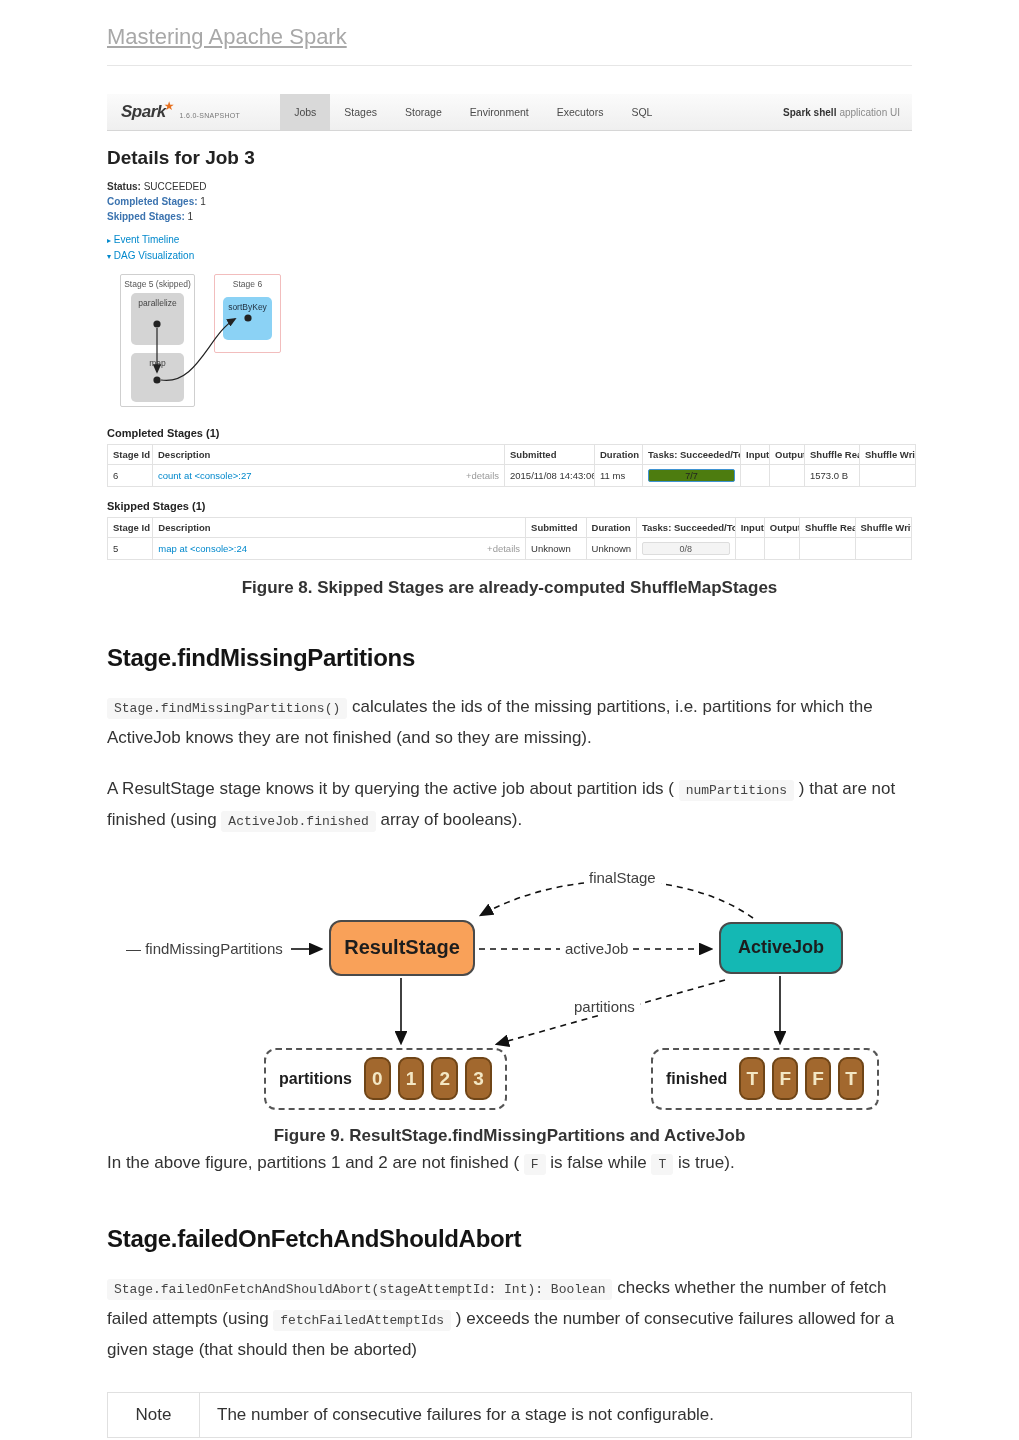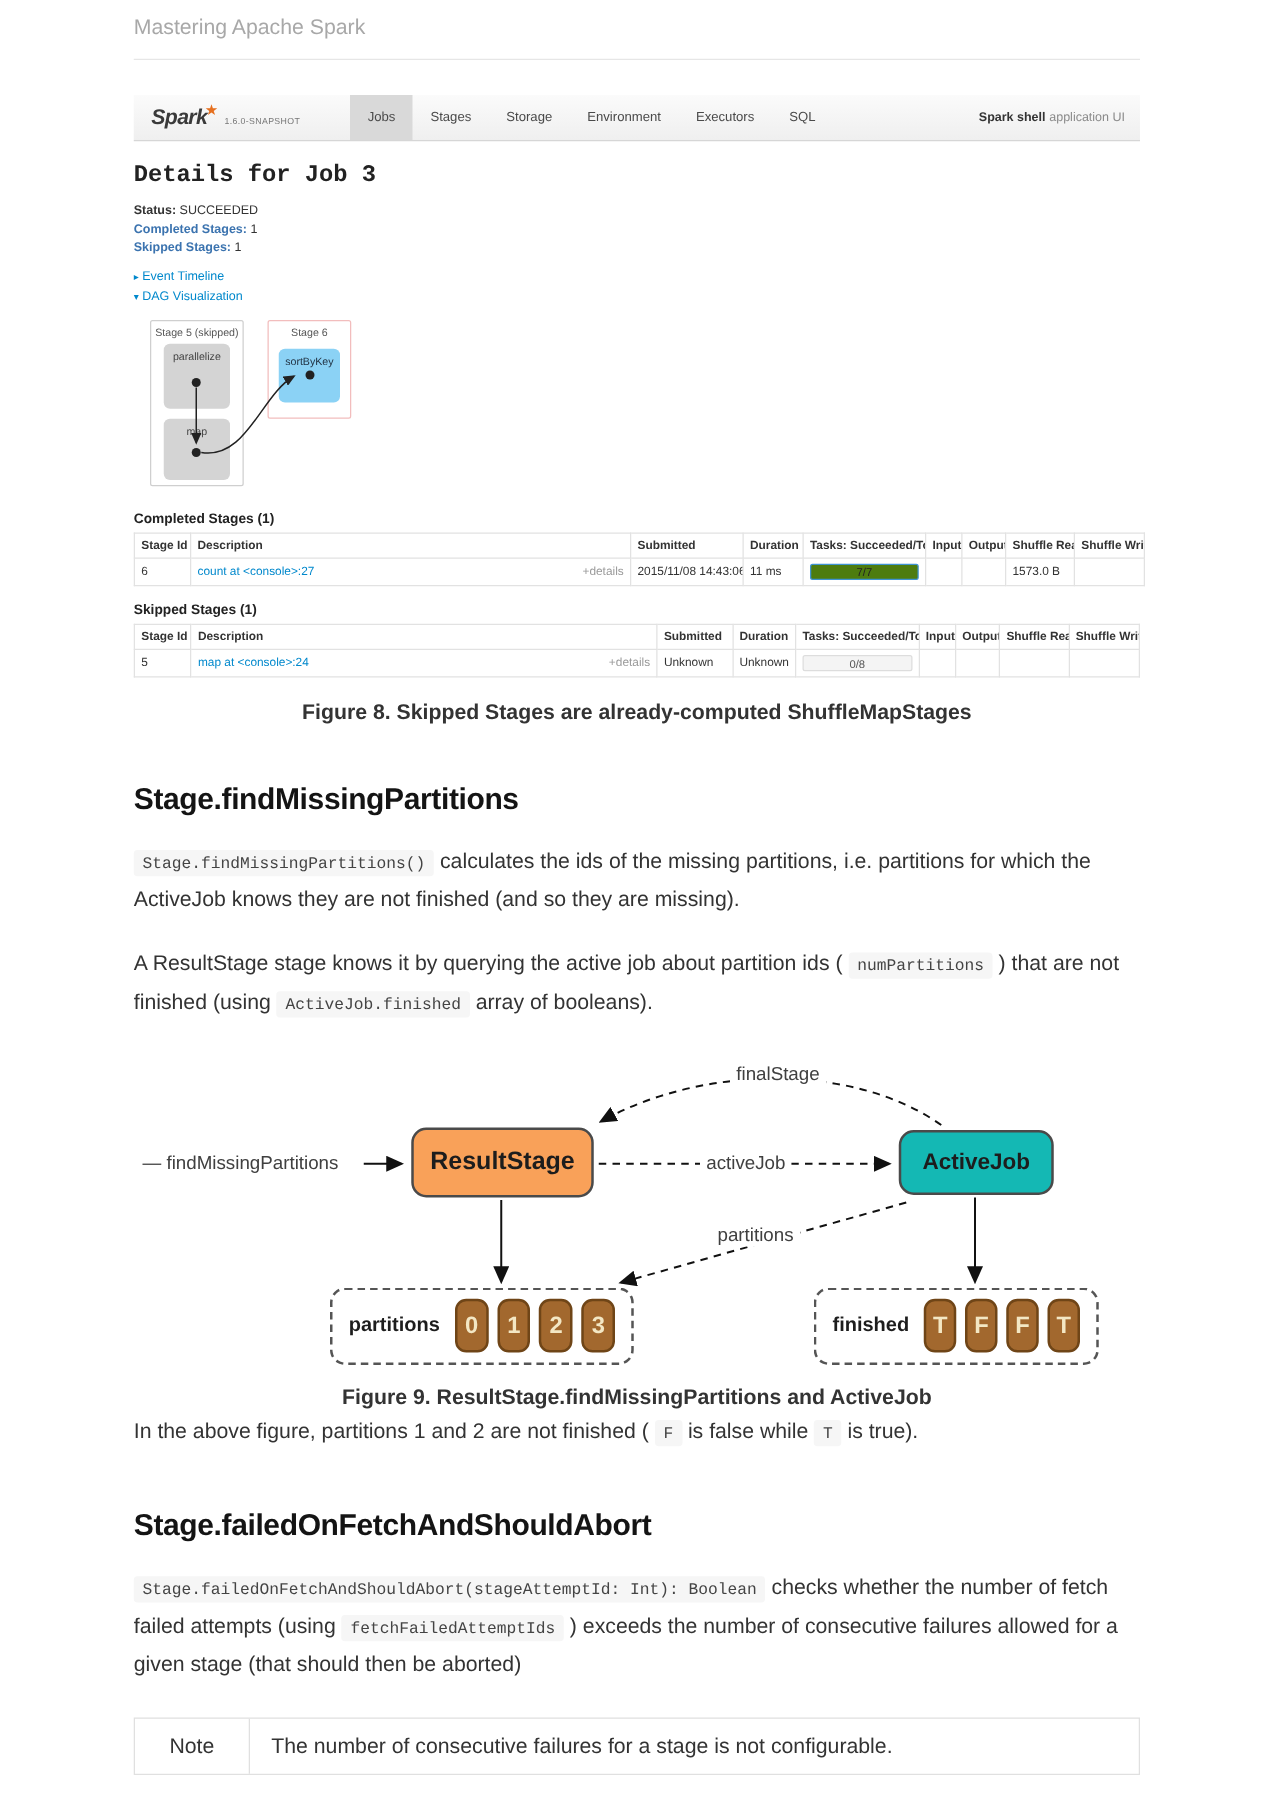"Mastering Apache Spark" .book-header { font-size: 17px -> 22px; padding-top: 12px -> 24px; text-decoration: none -> underline }
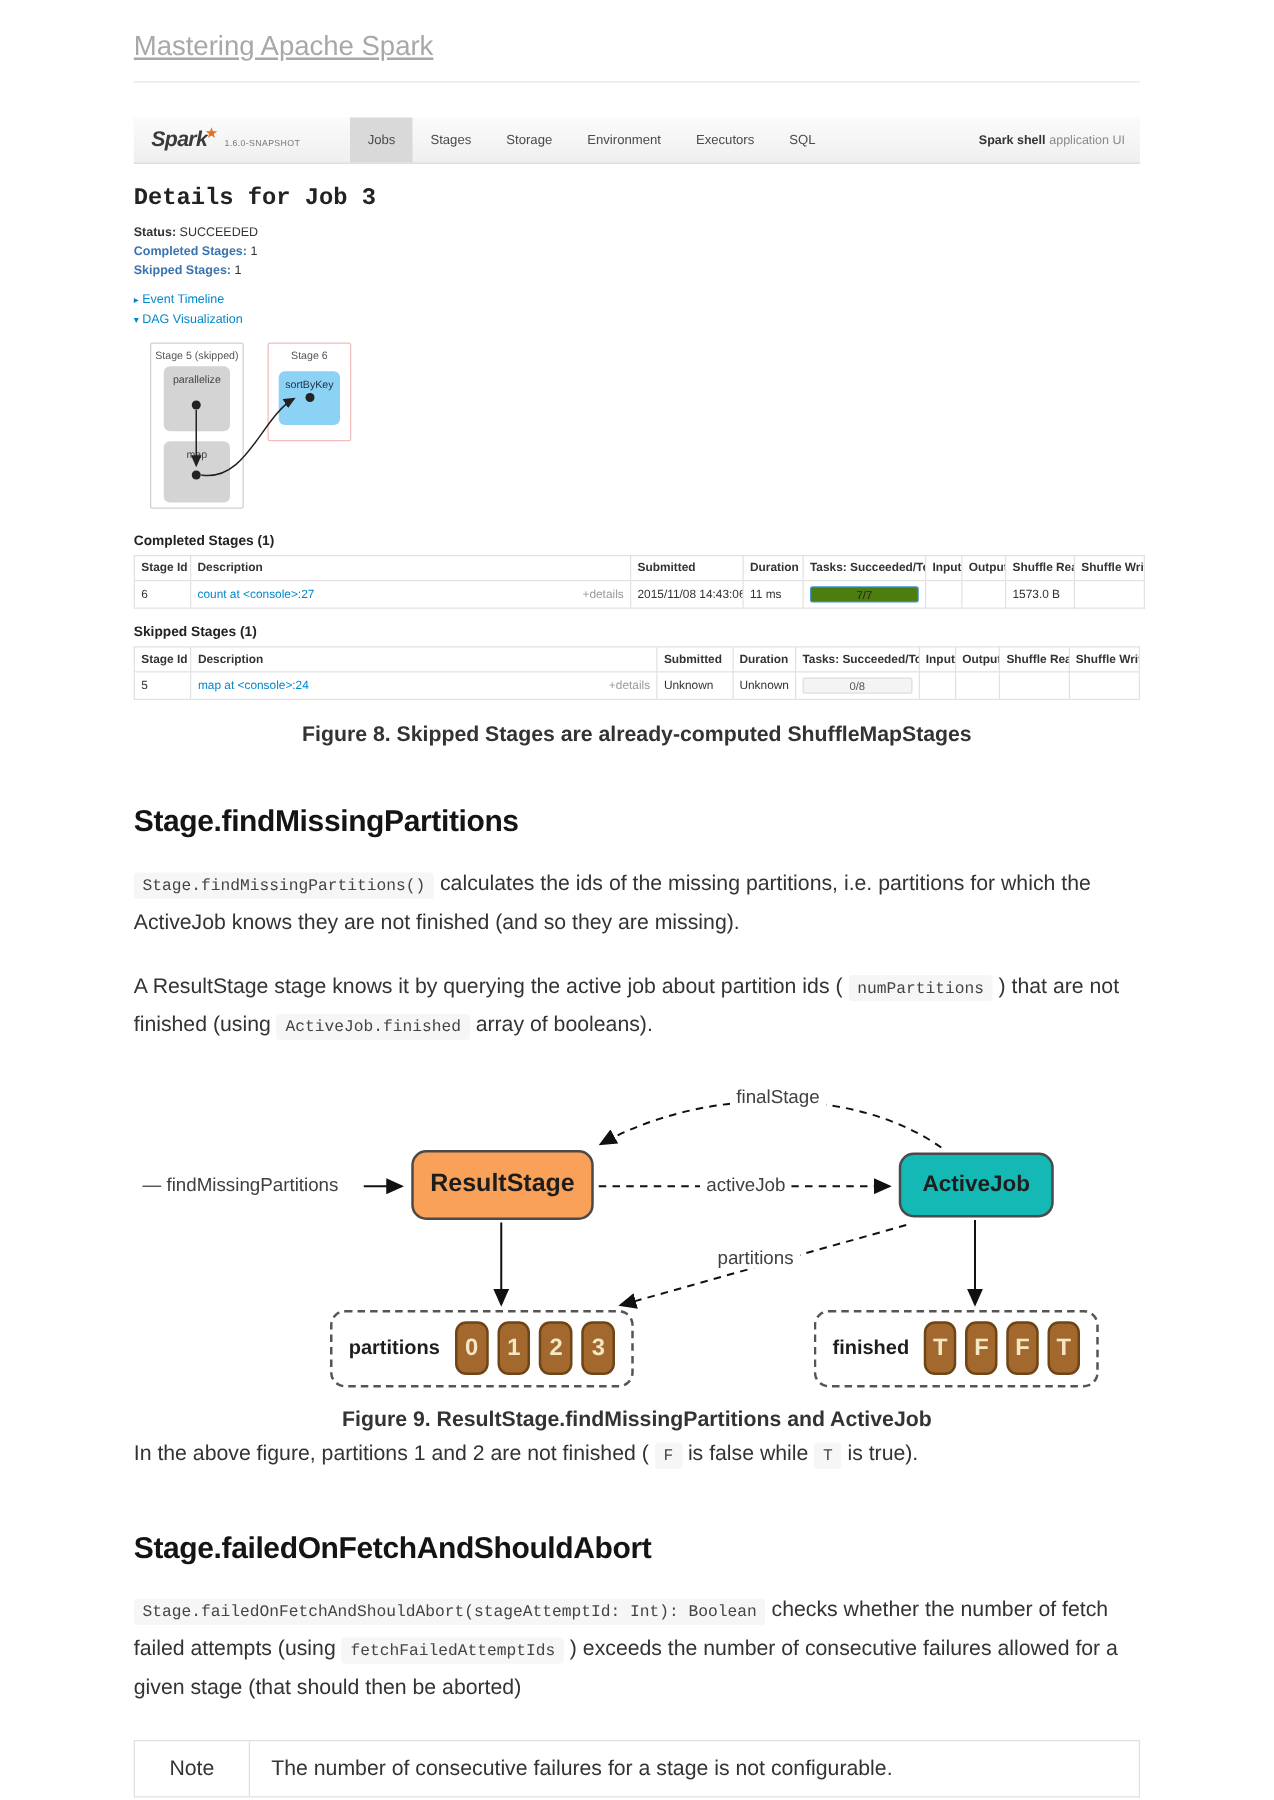"Details for Job 3" .job-title { font-family: Liberation Mono, monospace -> none }
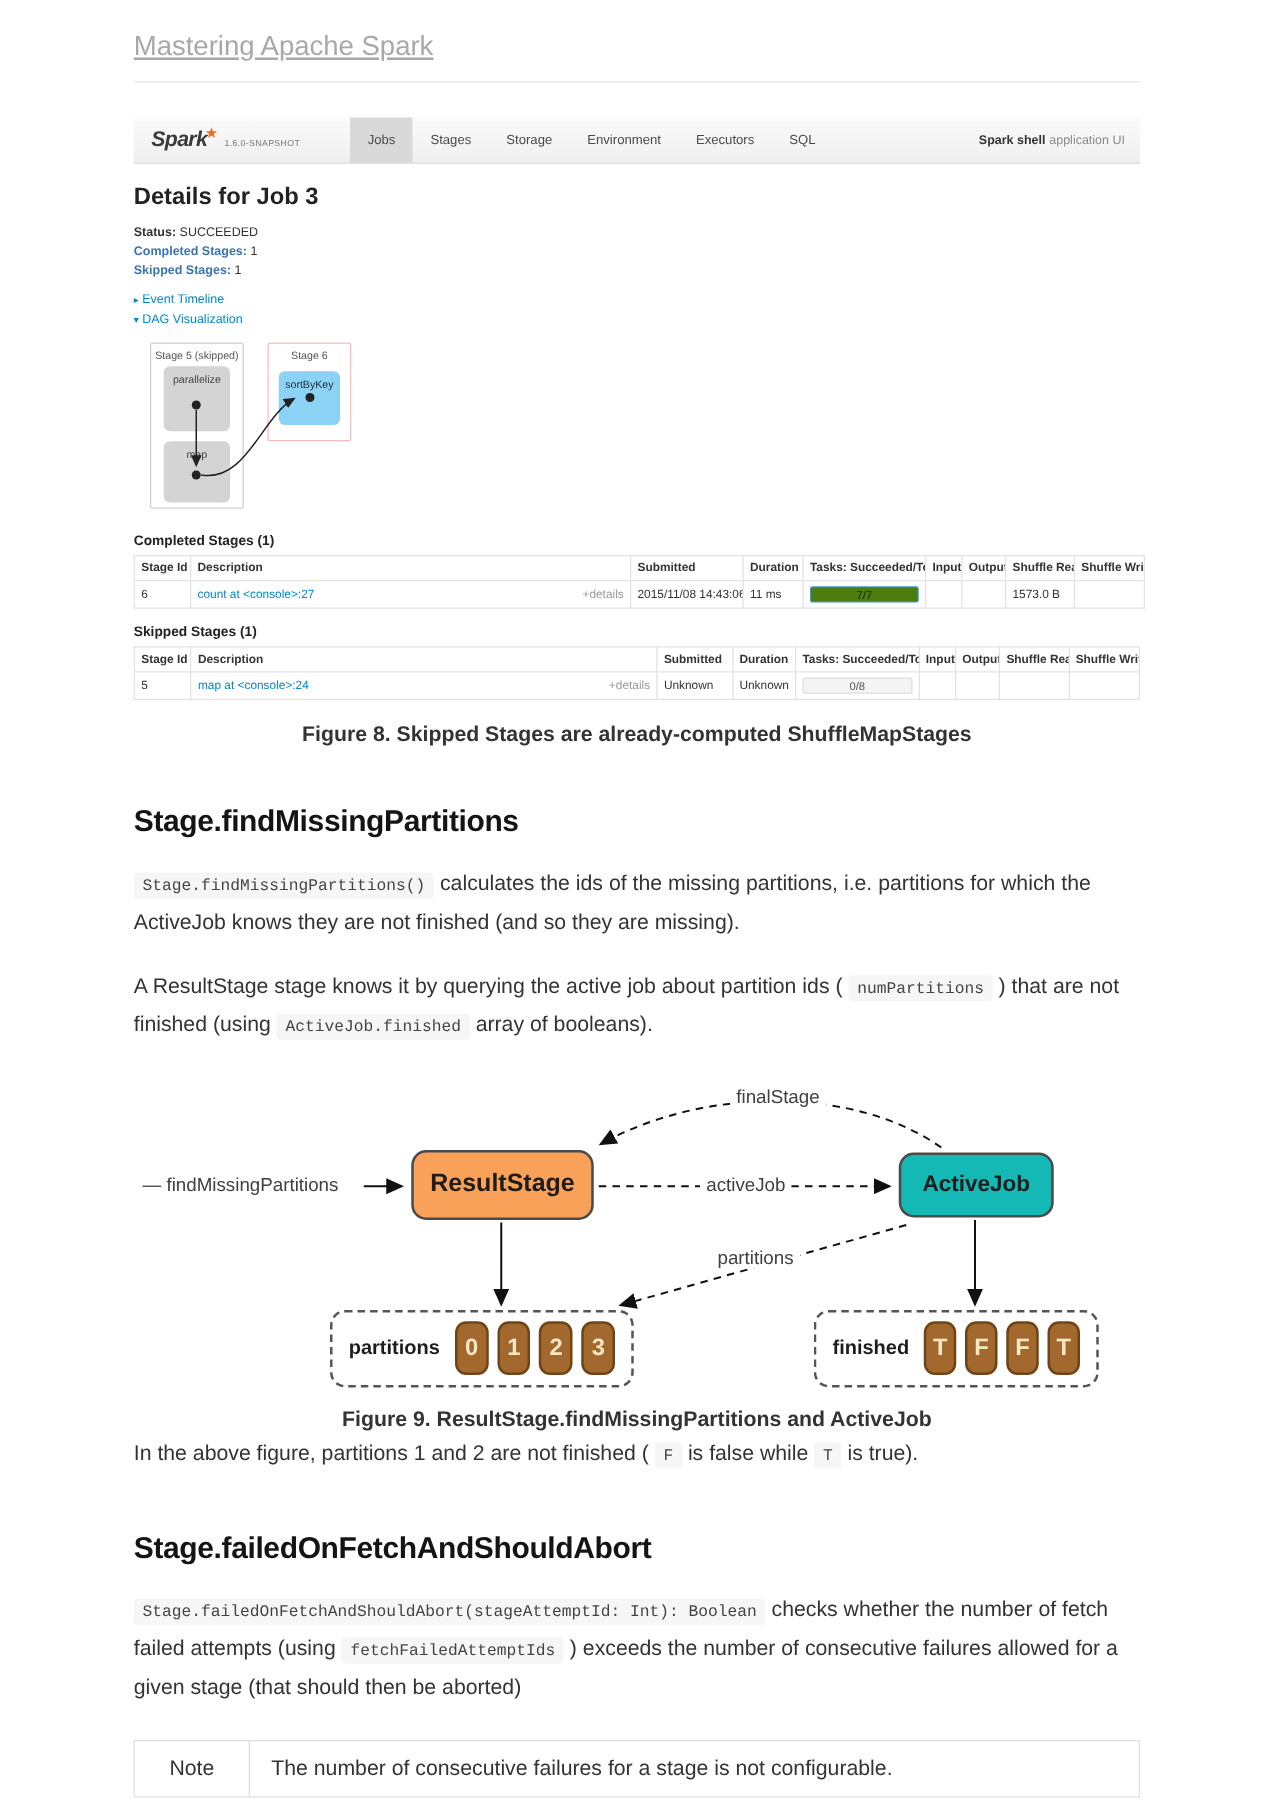"— findMissingPartitions" span.dlabel { left: 2px -> 14px }
